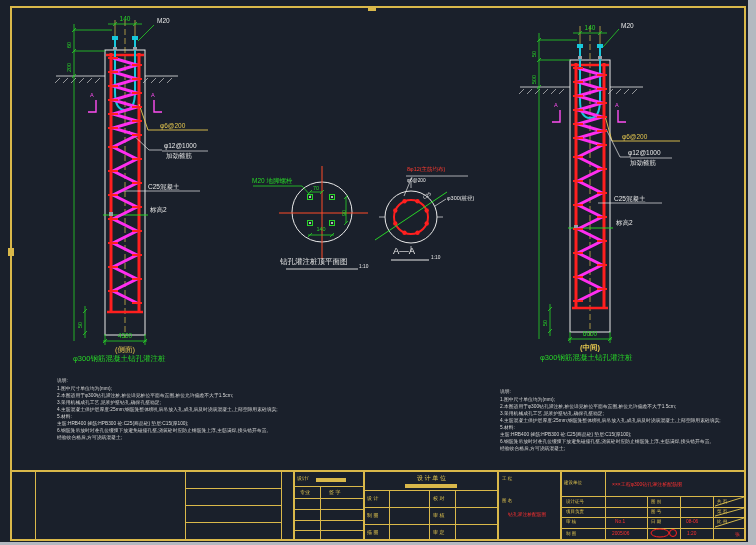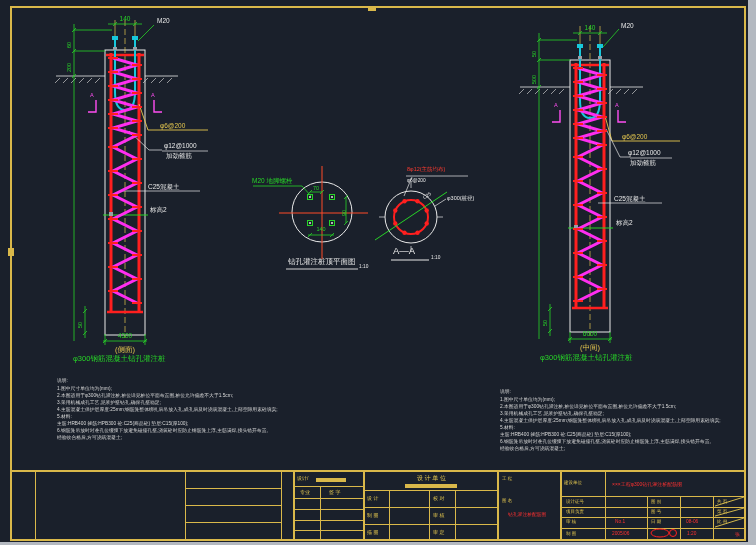"钻孔灌注桩顶平面图" div.lbl { left: 288px -> 280px }
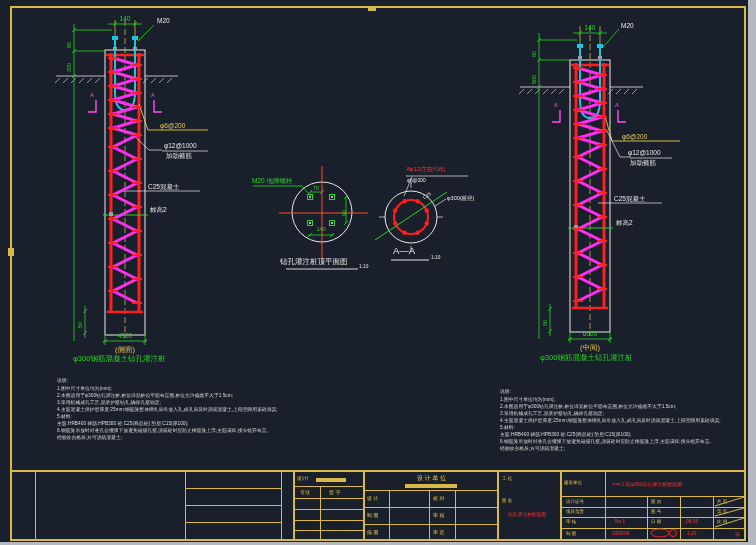"(中间)" div.lbl { font-weight: none -> bold }
